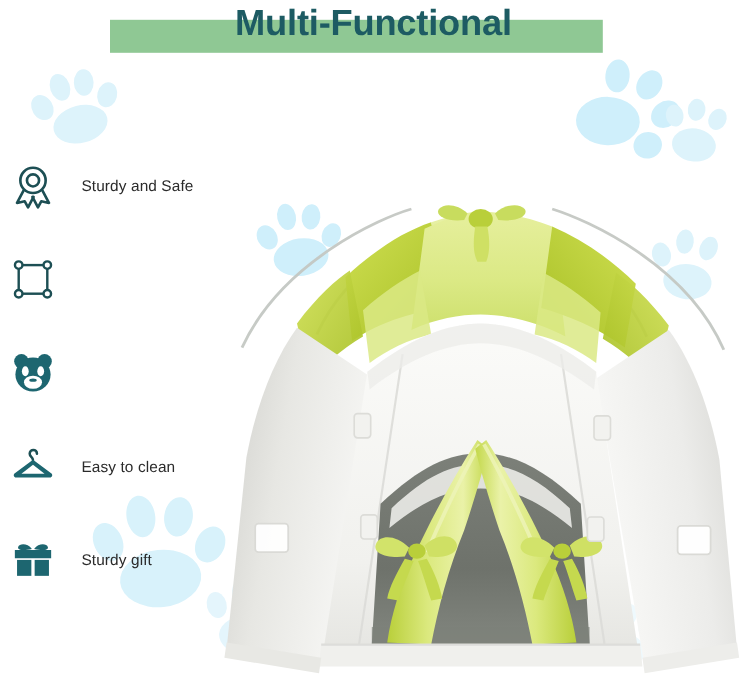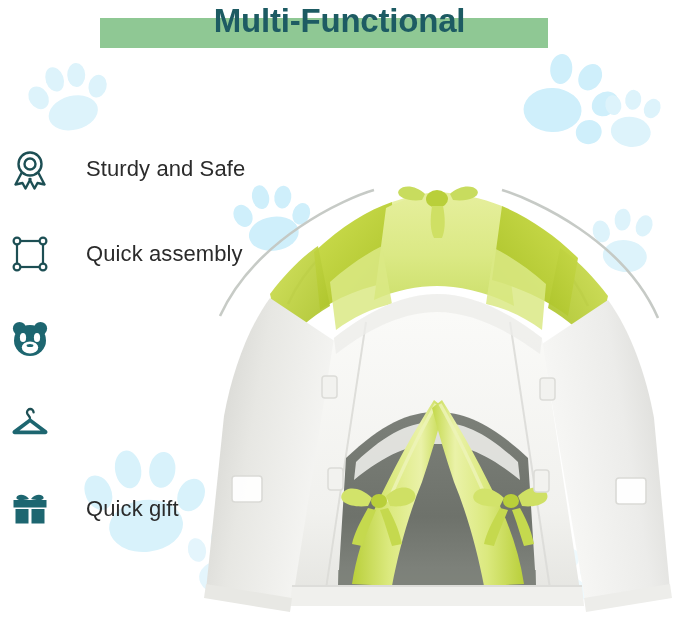"Sturdy and Safe" .feature-label { font-size: 22px -> 14px; margin-left: 34px -> 22px }
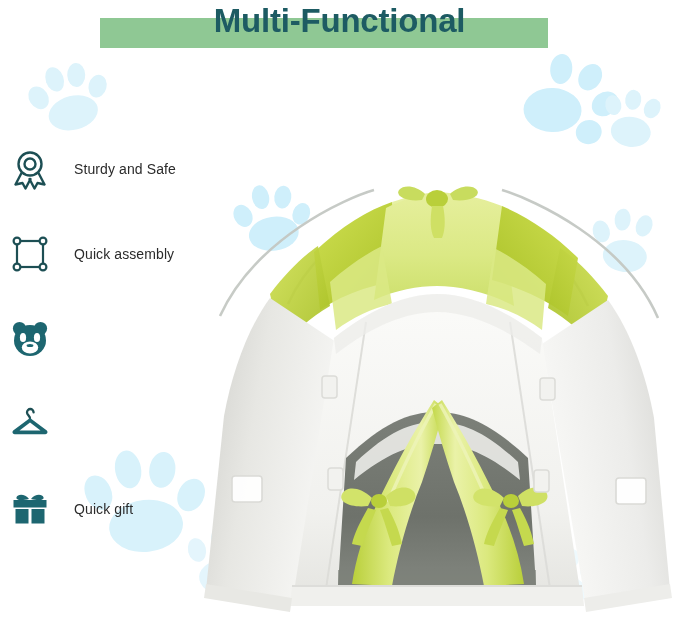"Quick assembly" span.feature-label { html: <span>Quick assembly</span> -> none }
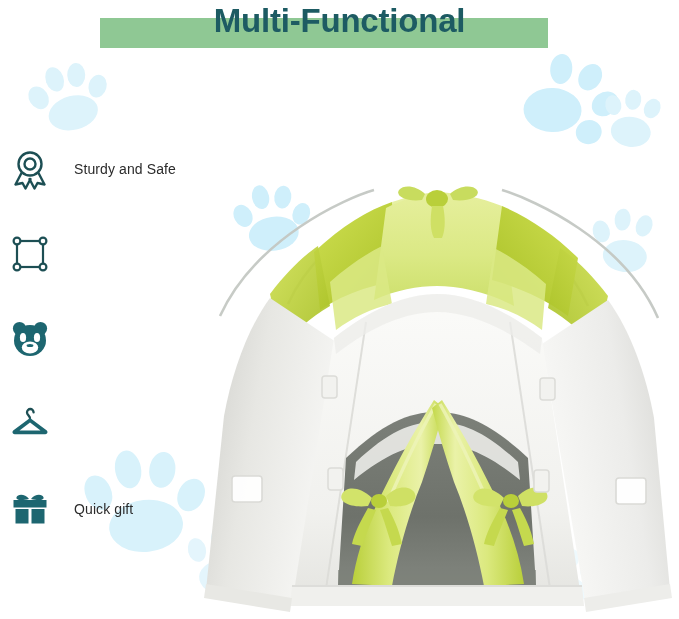"Easy to clean" span.feature-label { html: none -> <span>Easy to clean</span> }
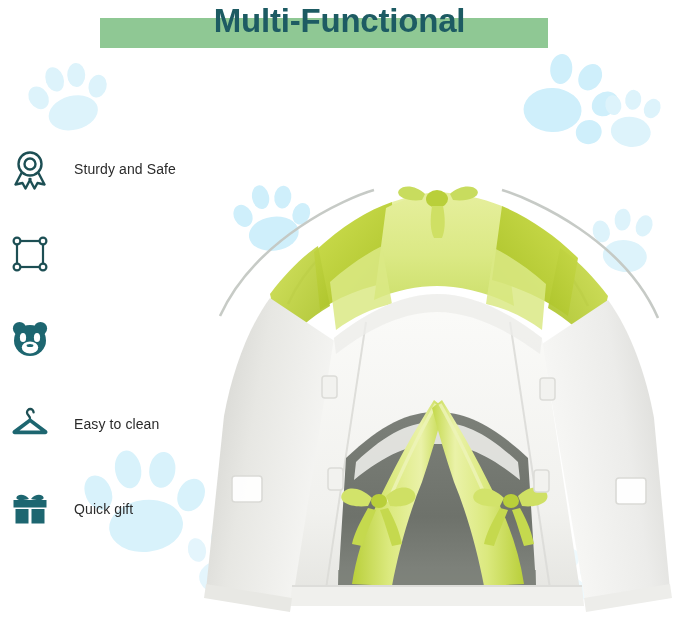"Quick gift" span.feature-label { text: Quick -> Sturdy }
